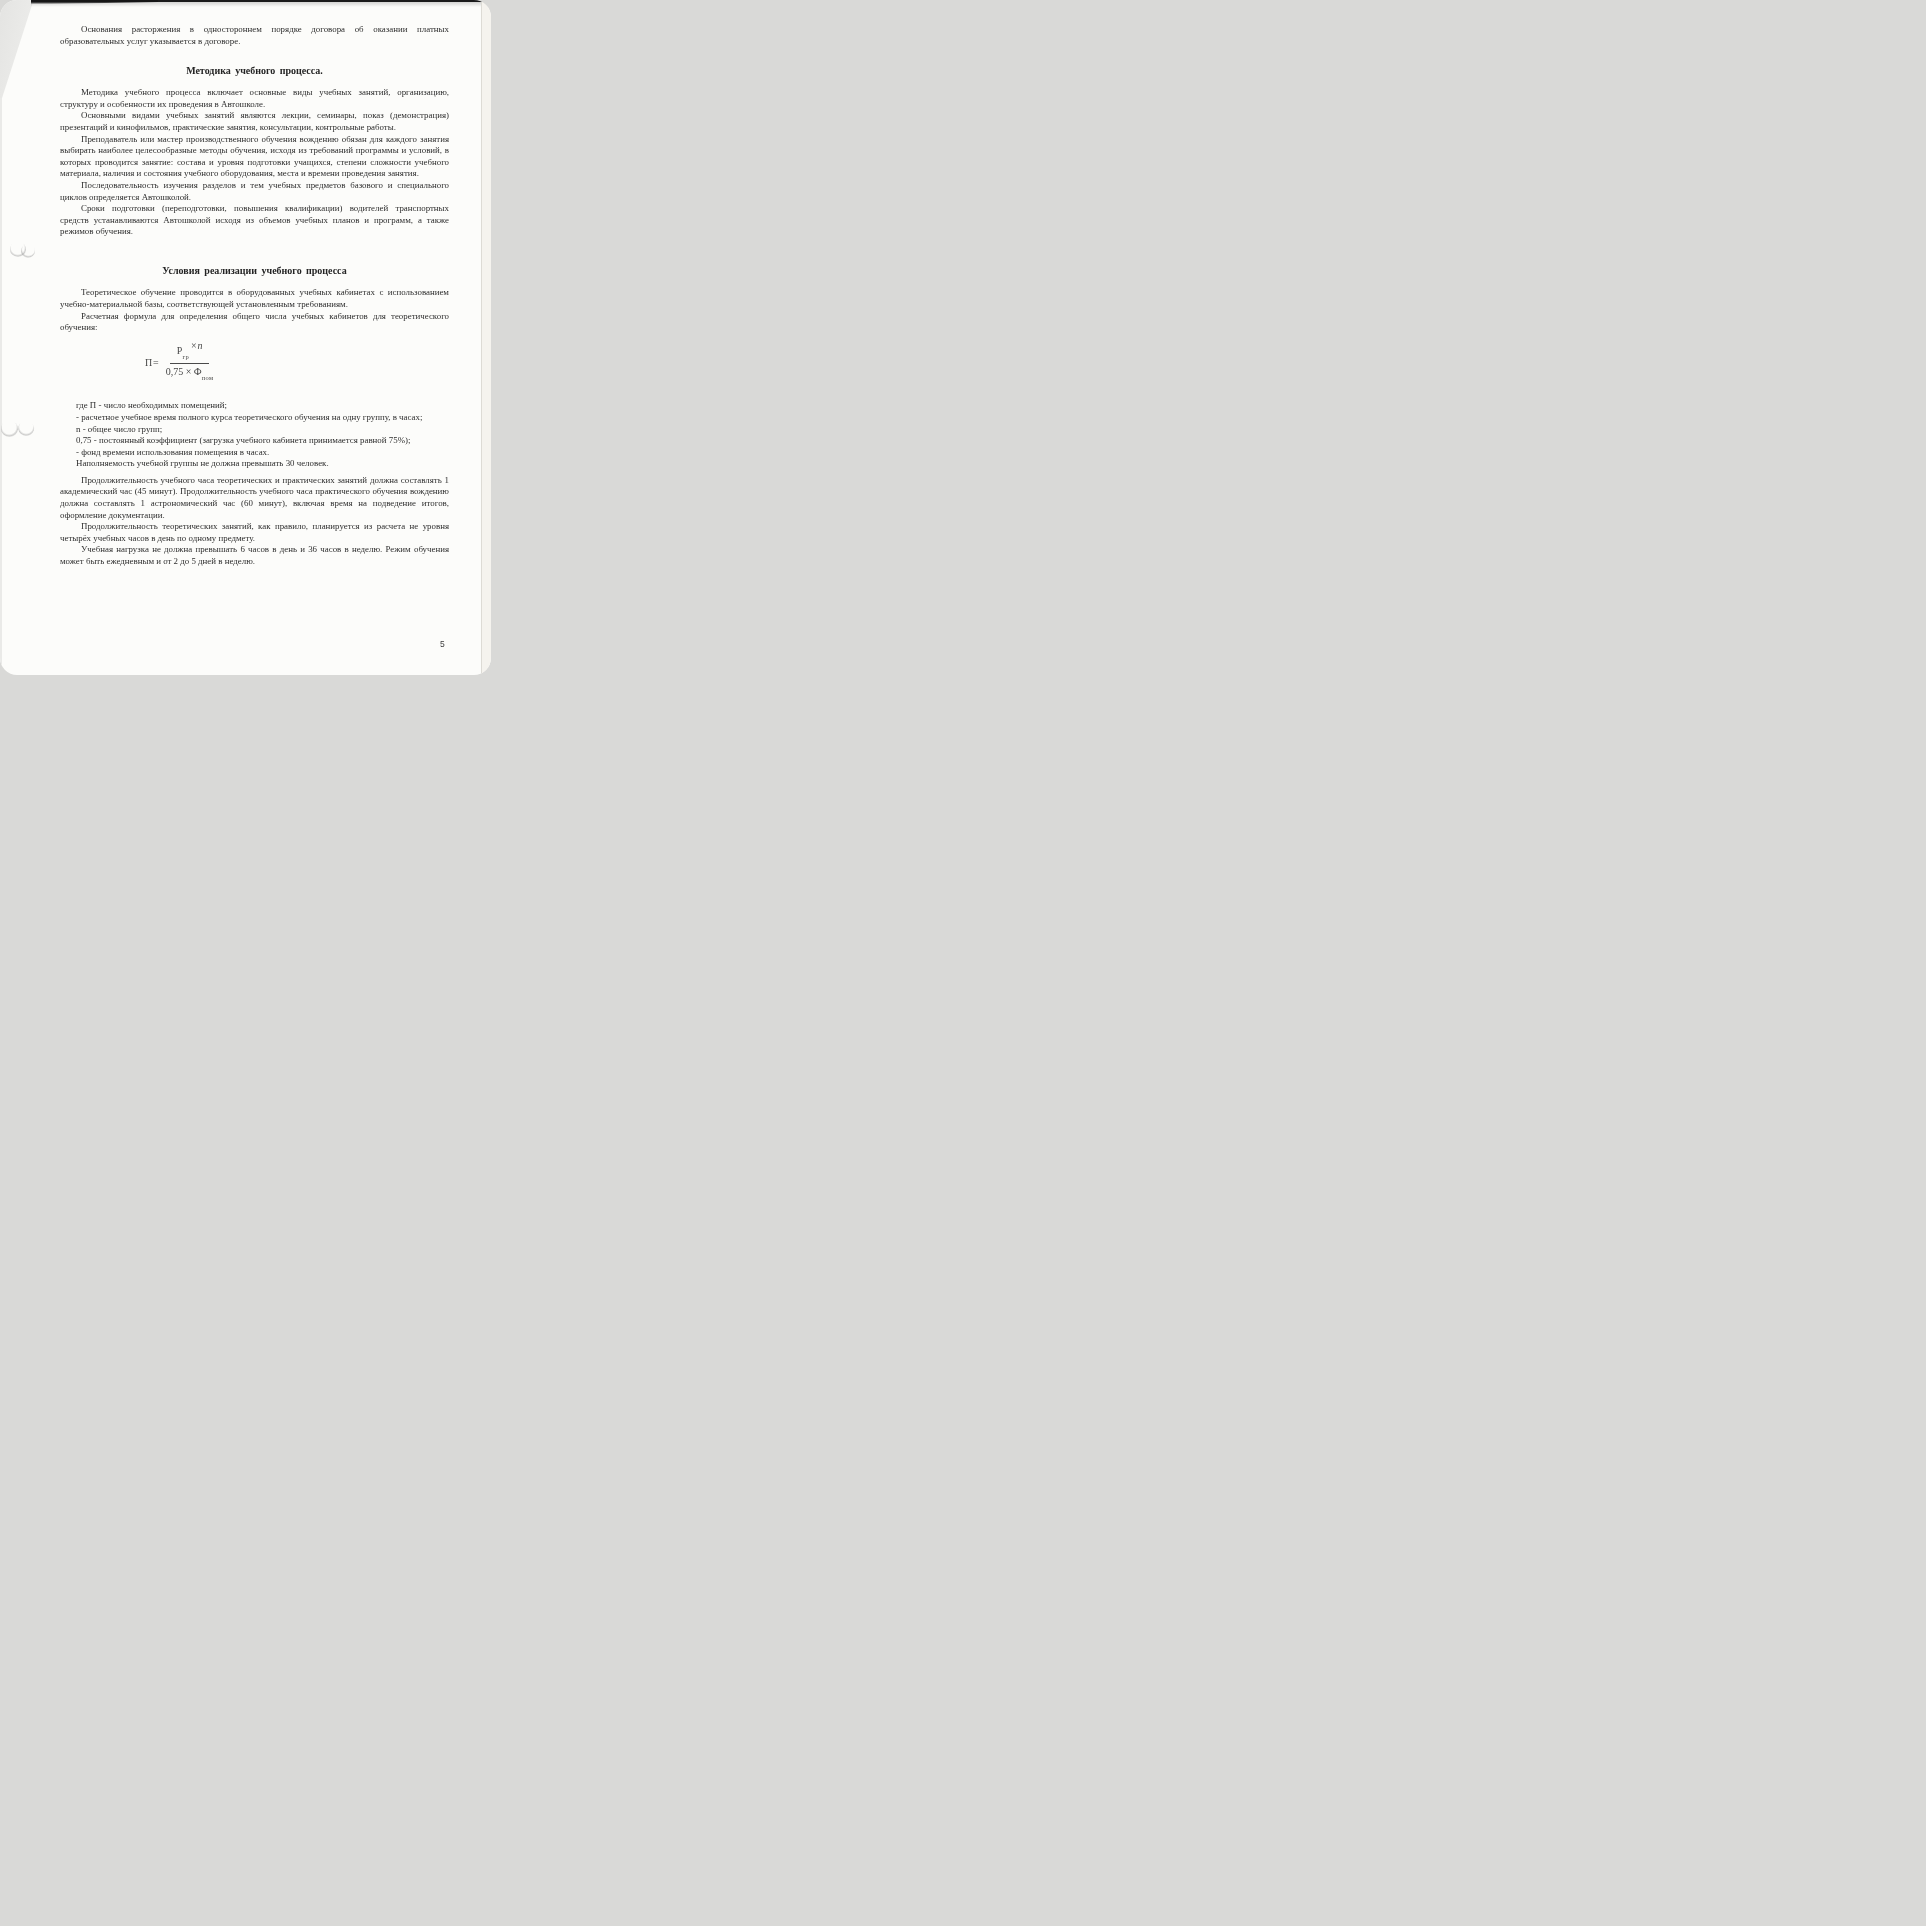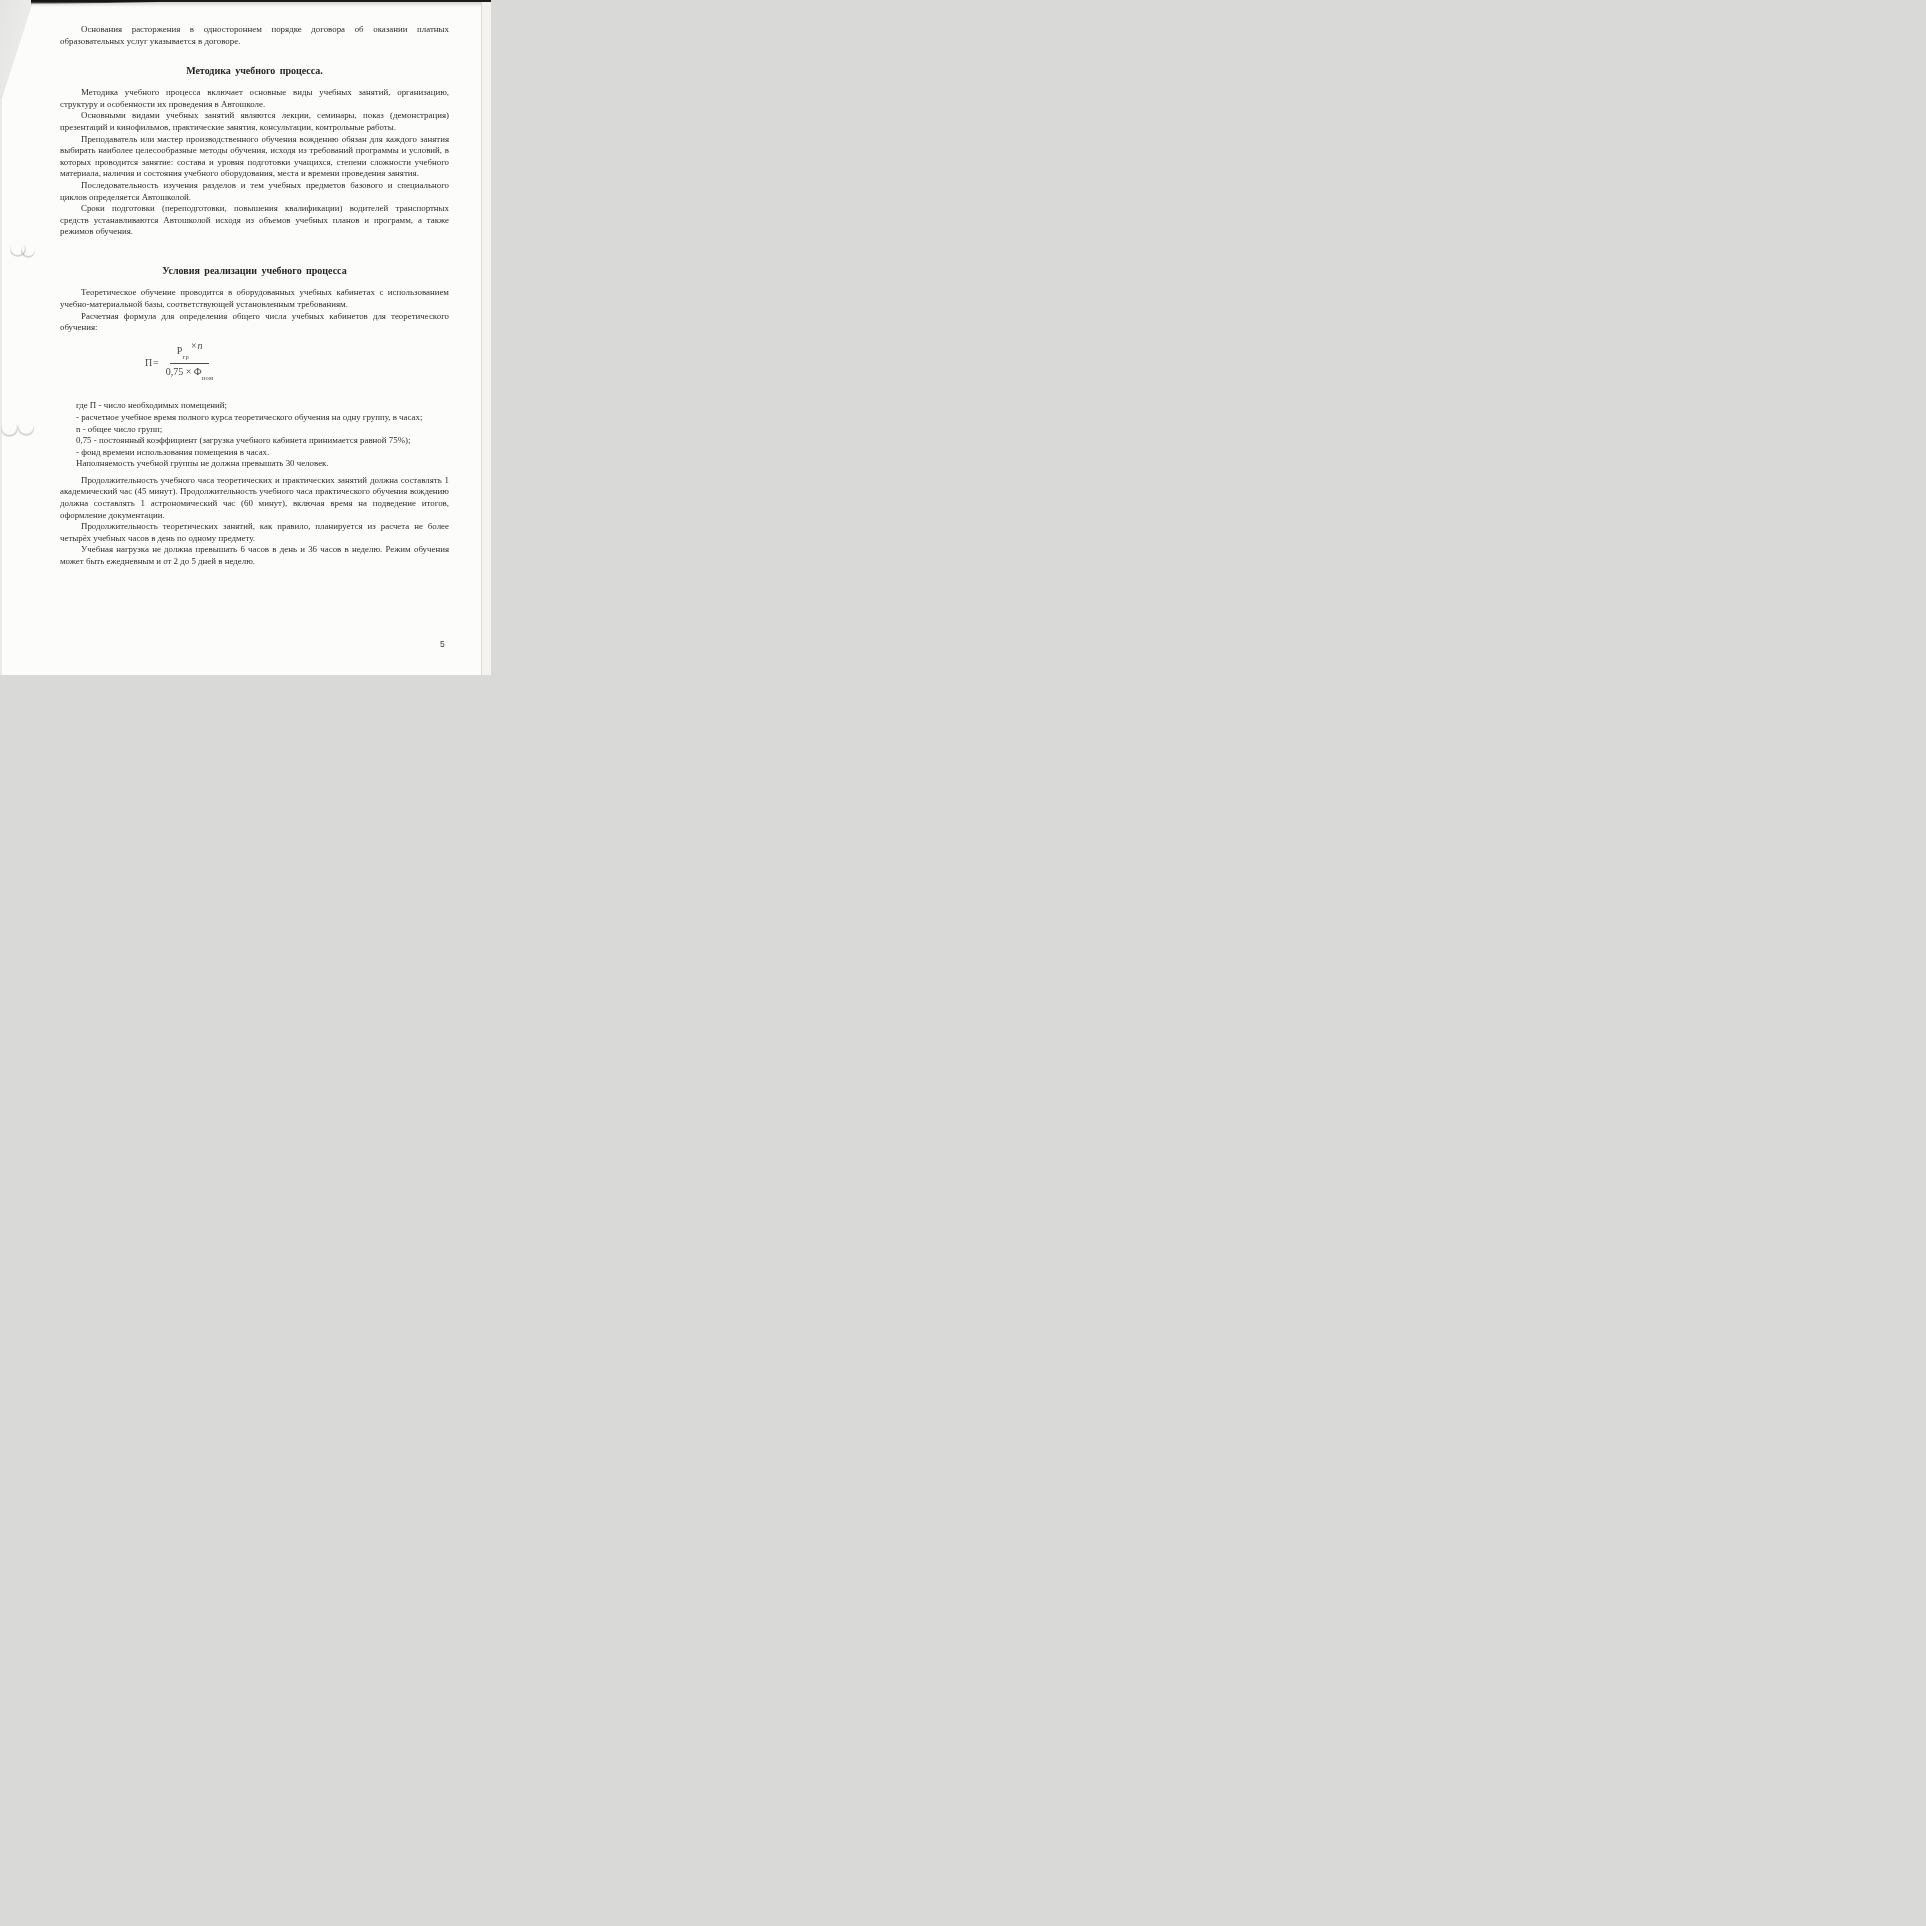"Основания расторжения в одностороннем" #scan { border-radius: none -> 17px }
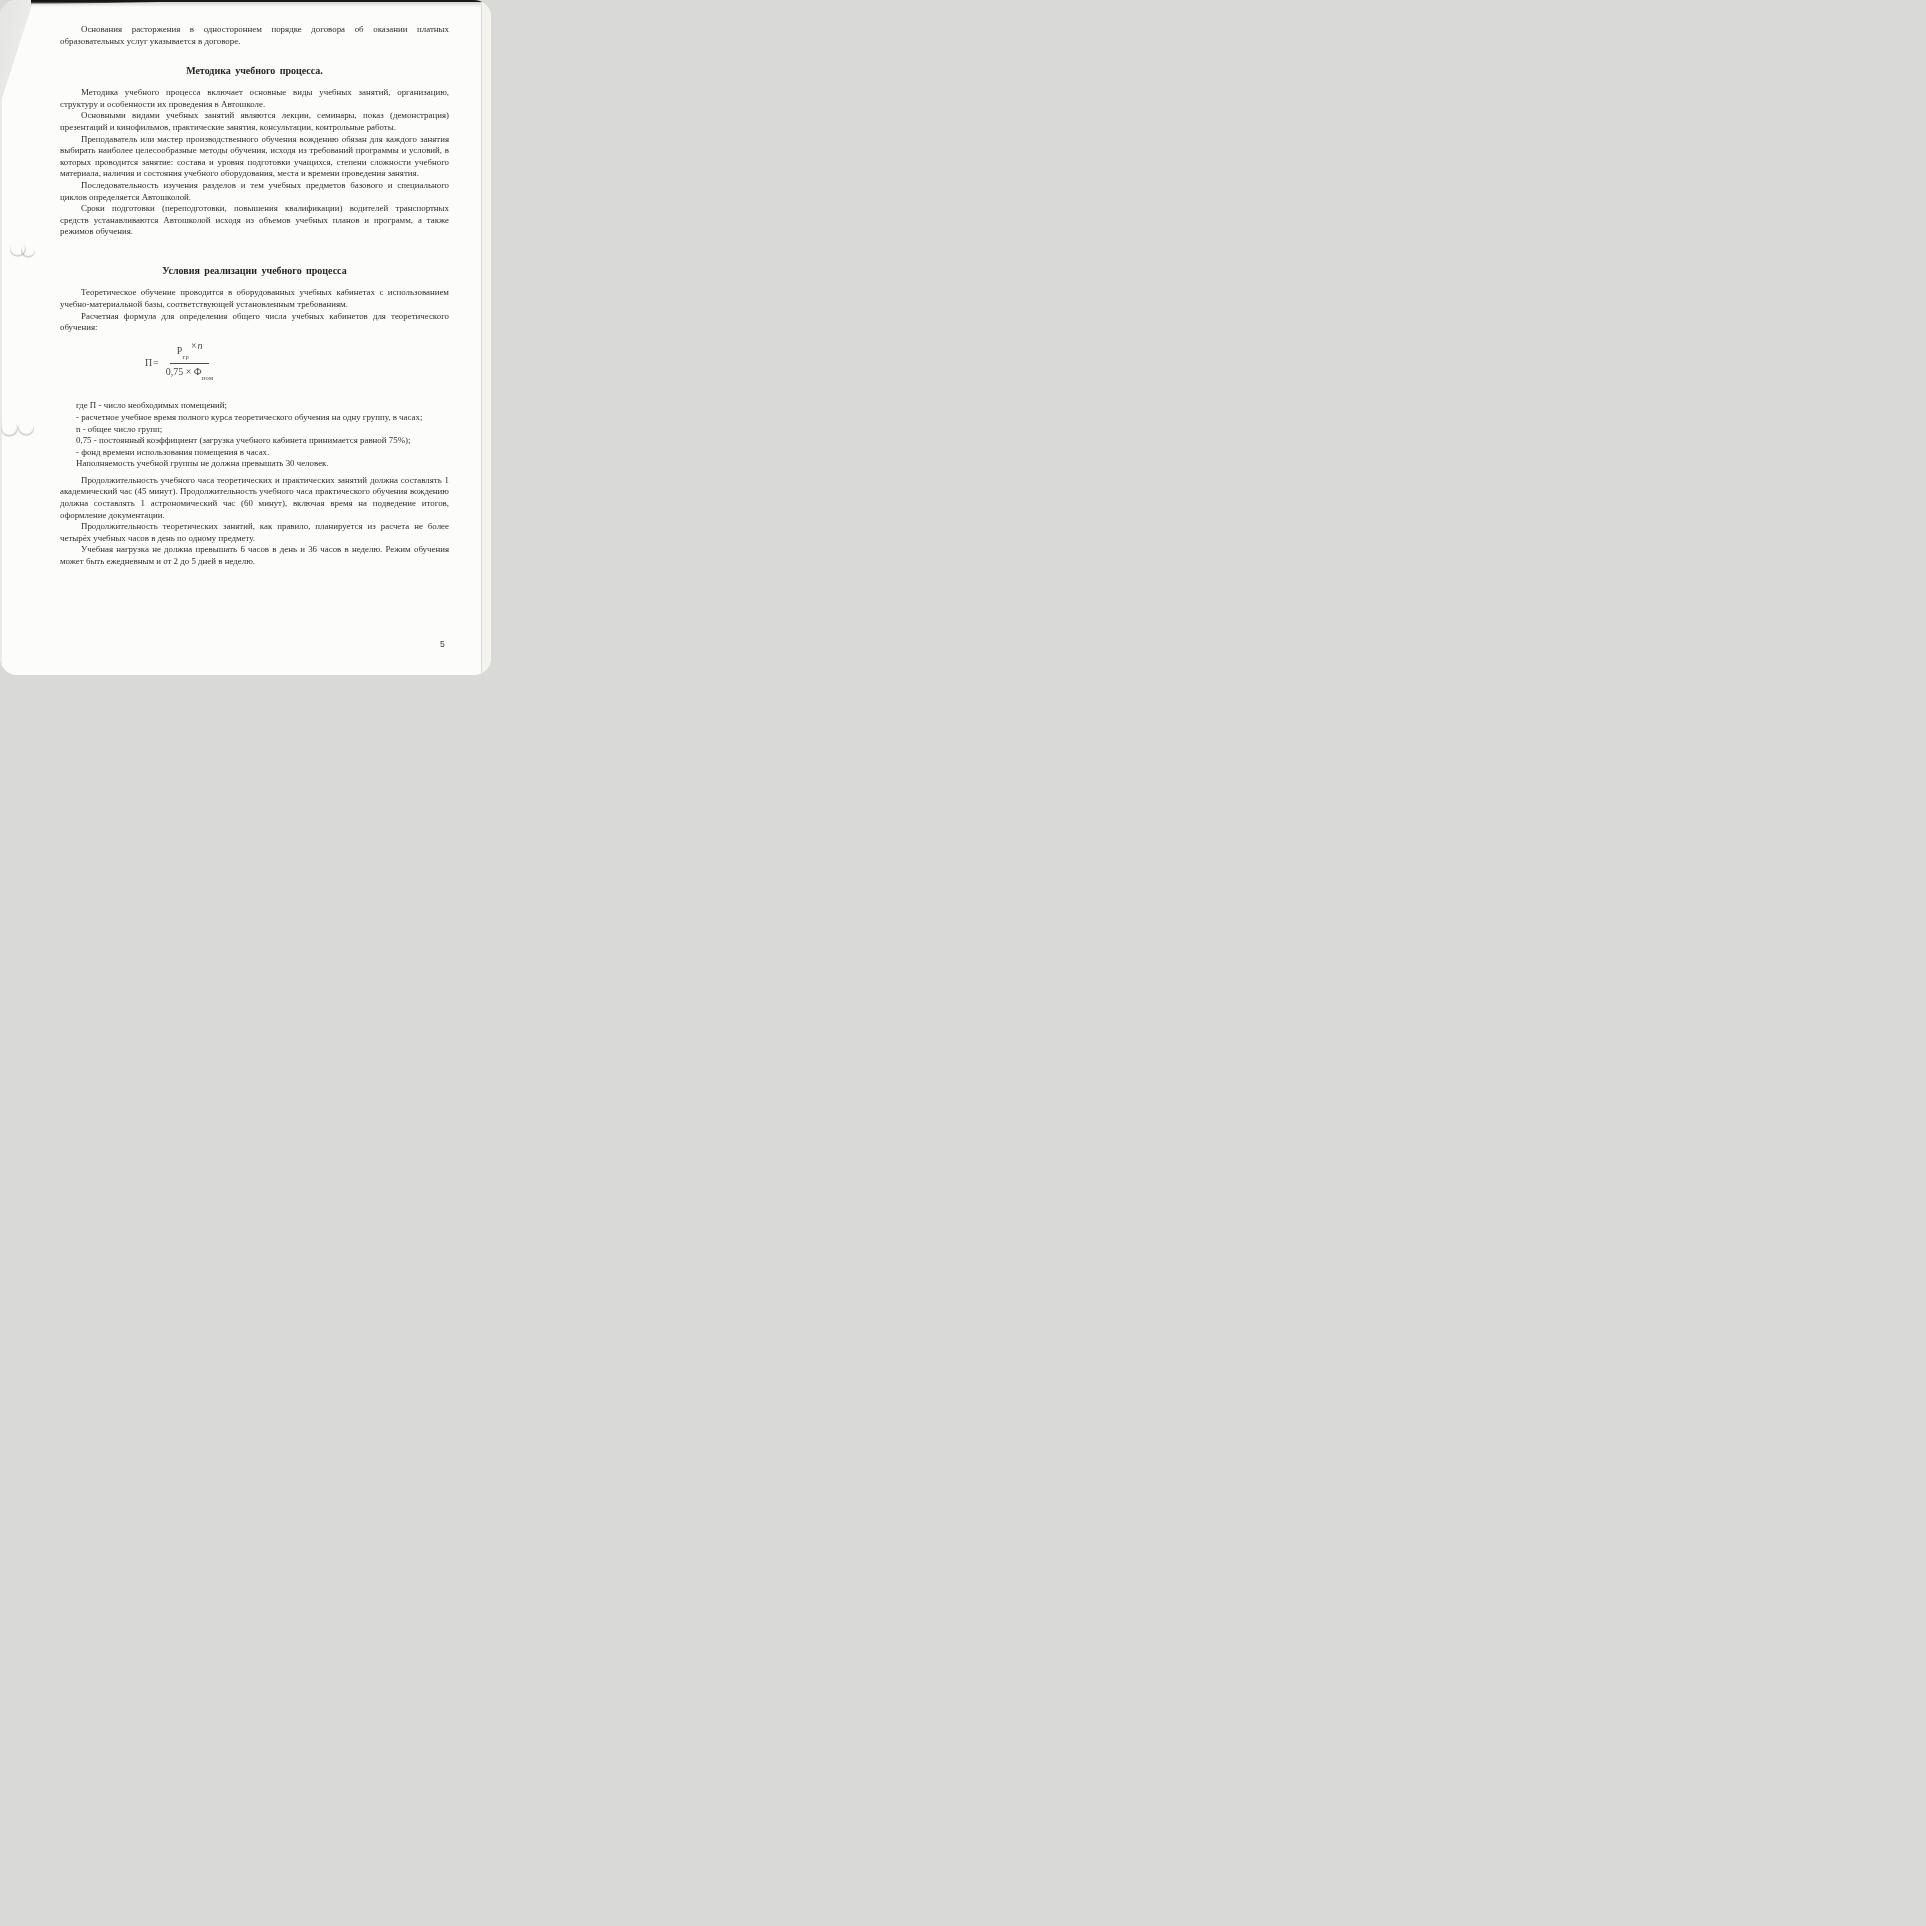"Продолжительность теоретических занятий," p.p { text: более -> уровня }
